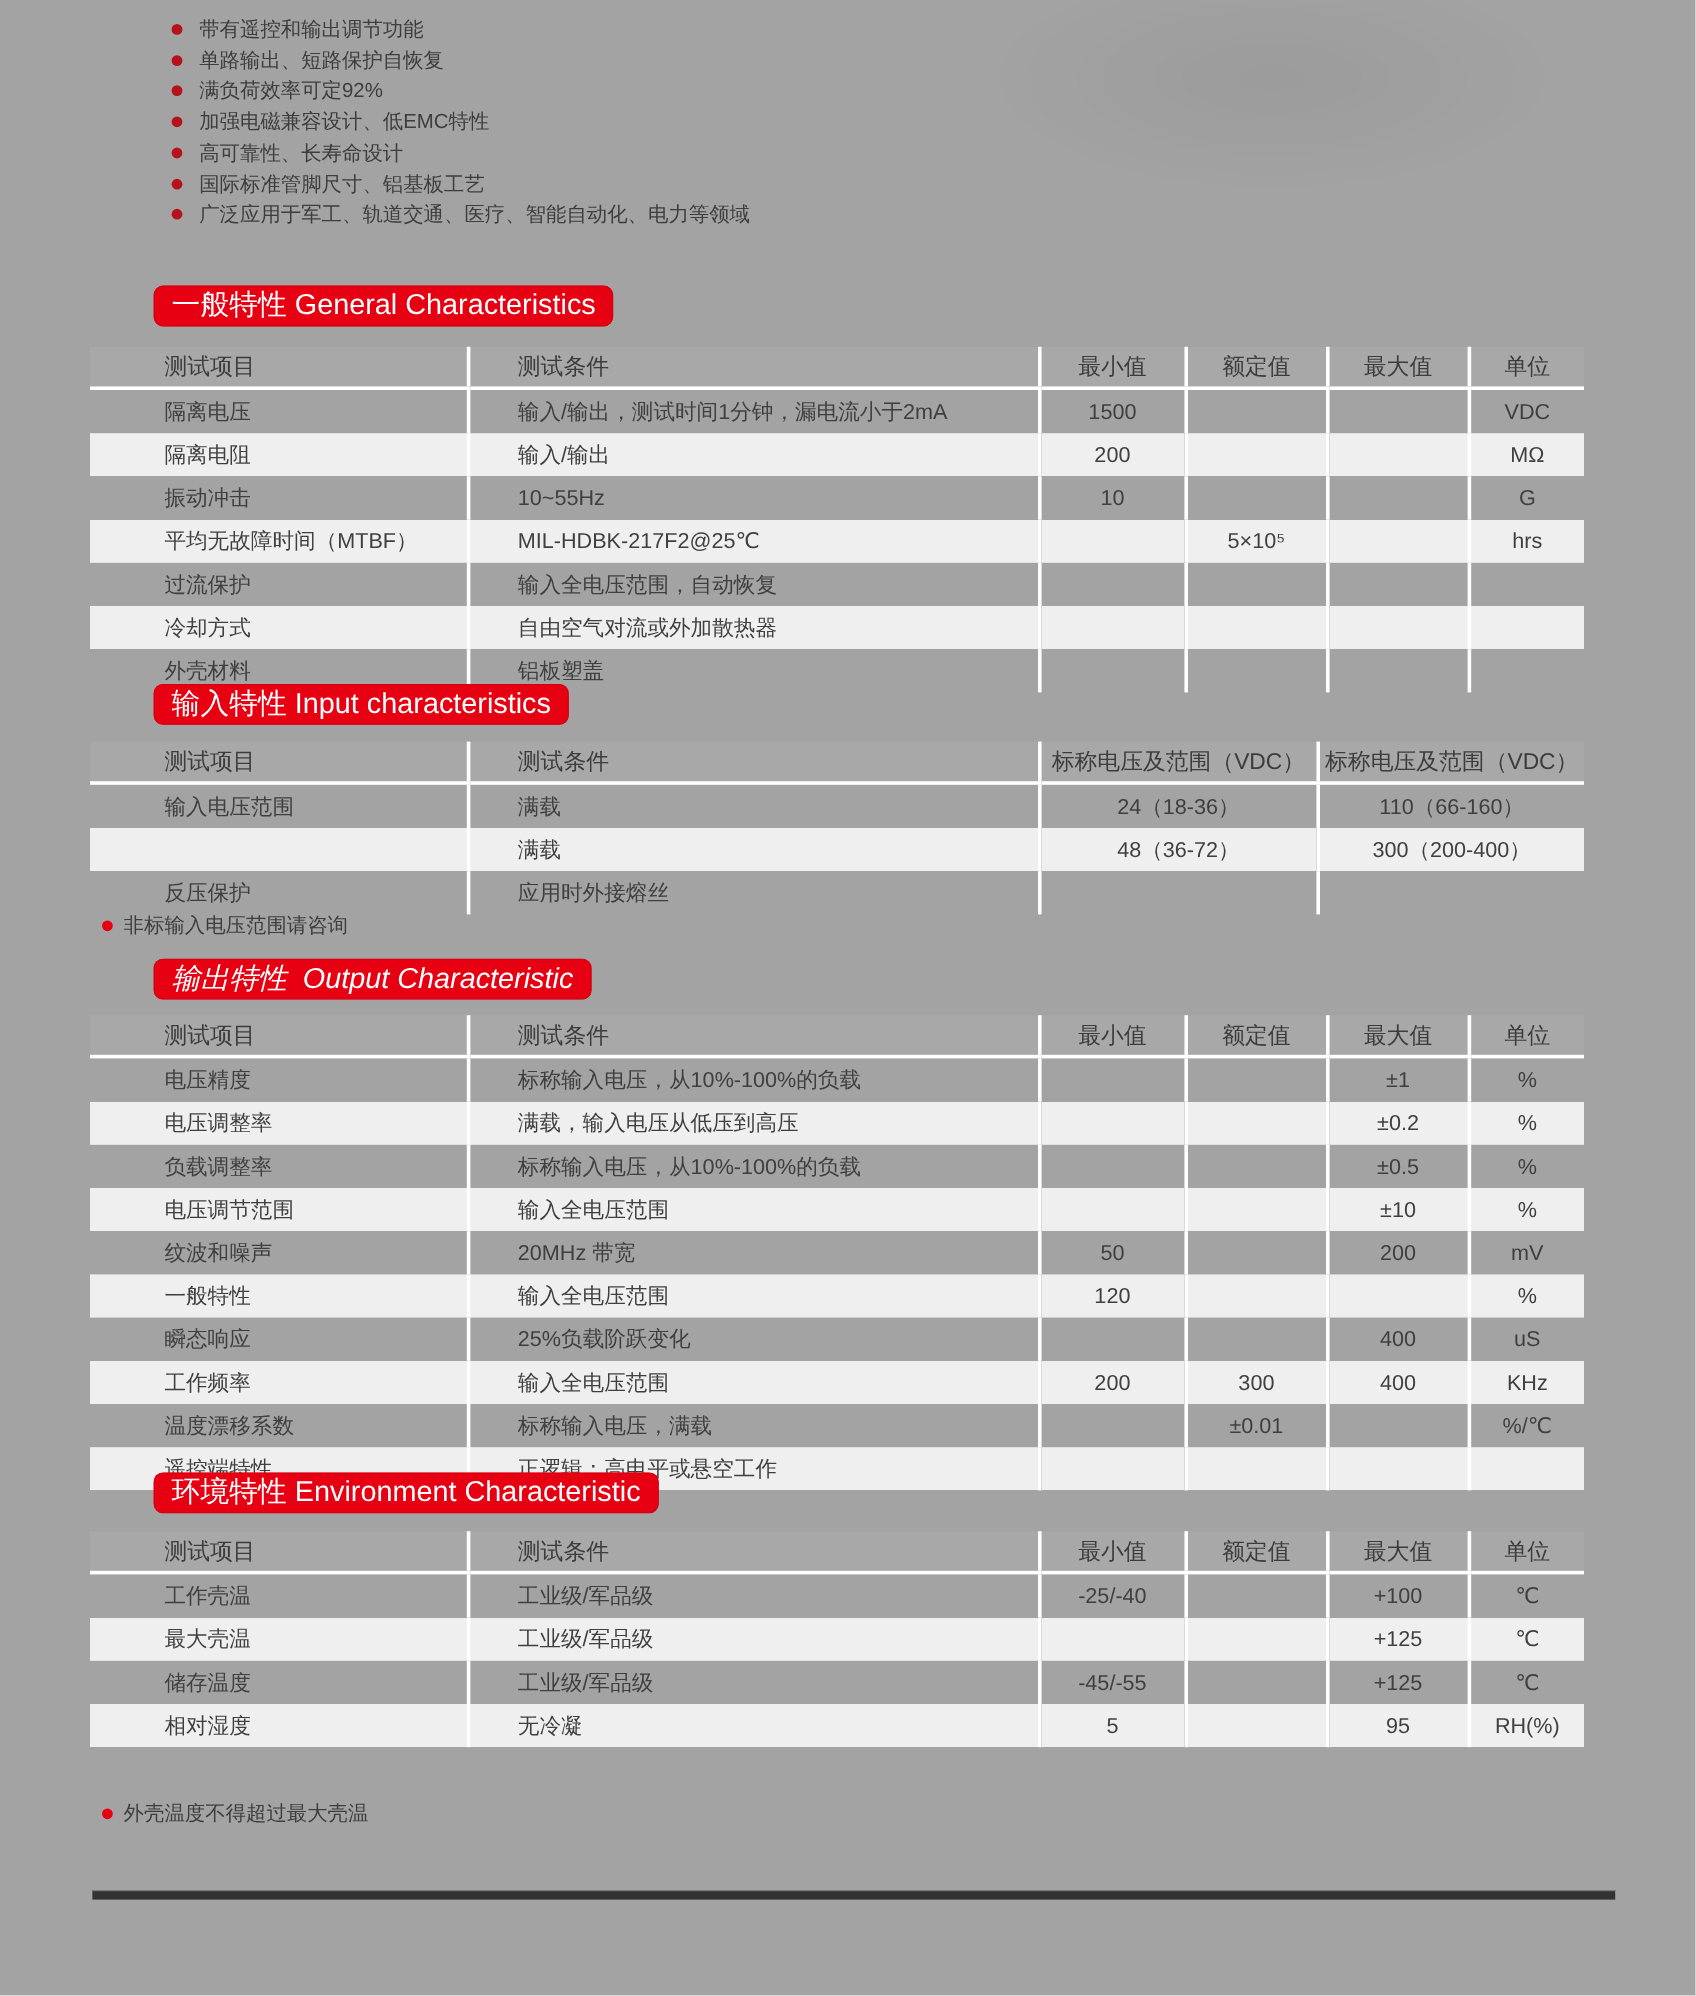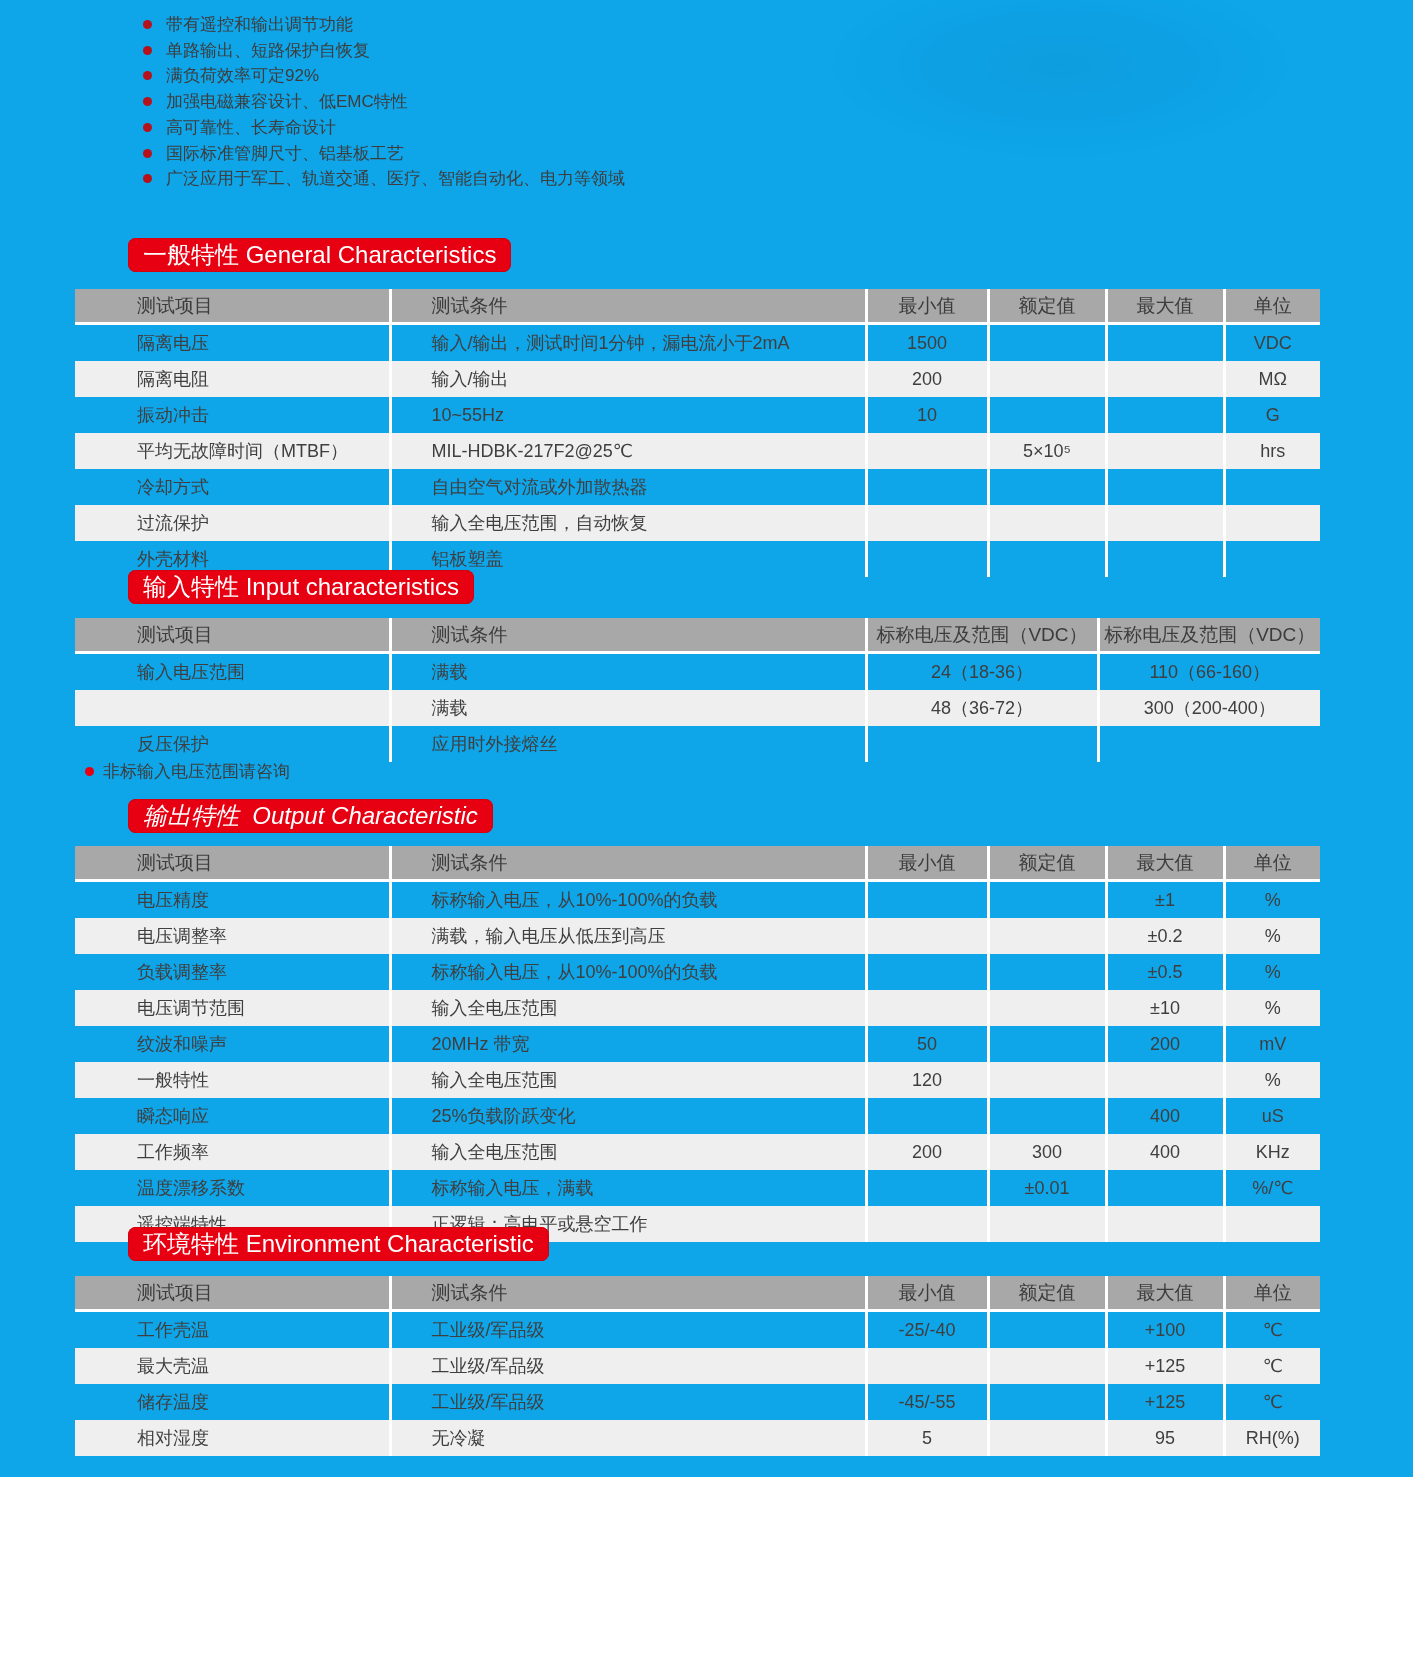"带有遥控和输出调节功能" .page { background: #0ea5e9 -> #a3a3a3; height: 1477px -> 1663px }
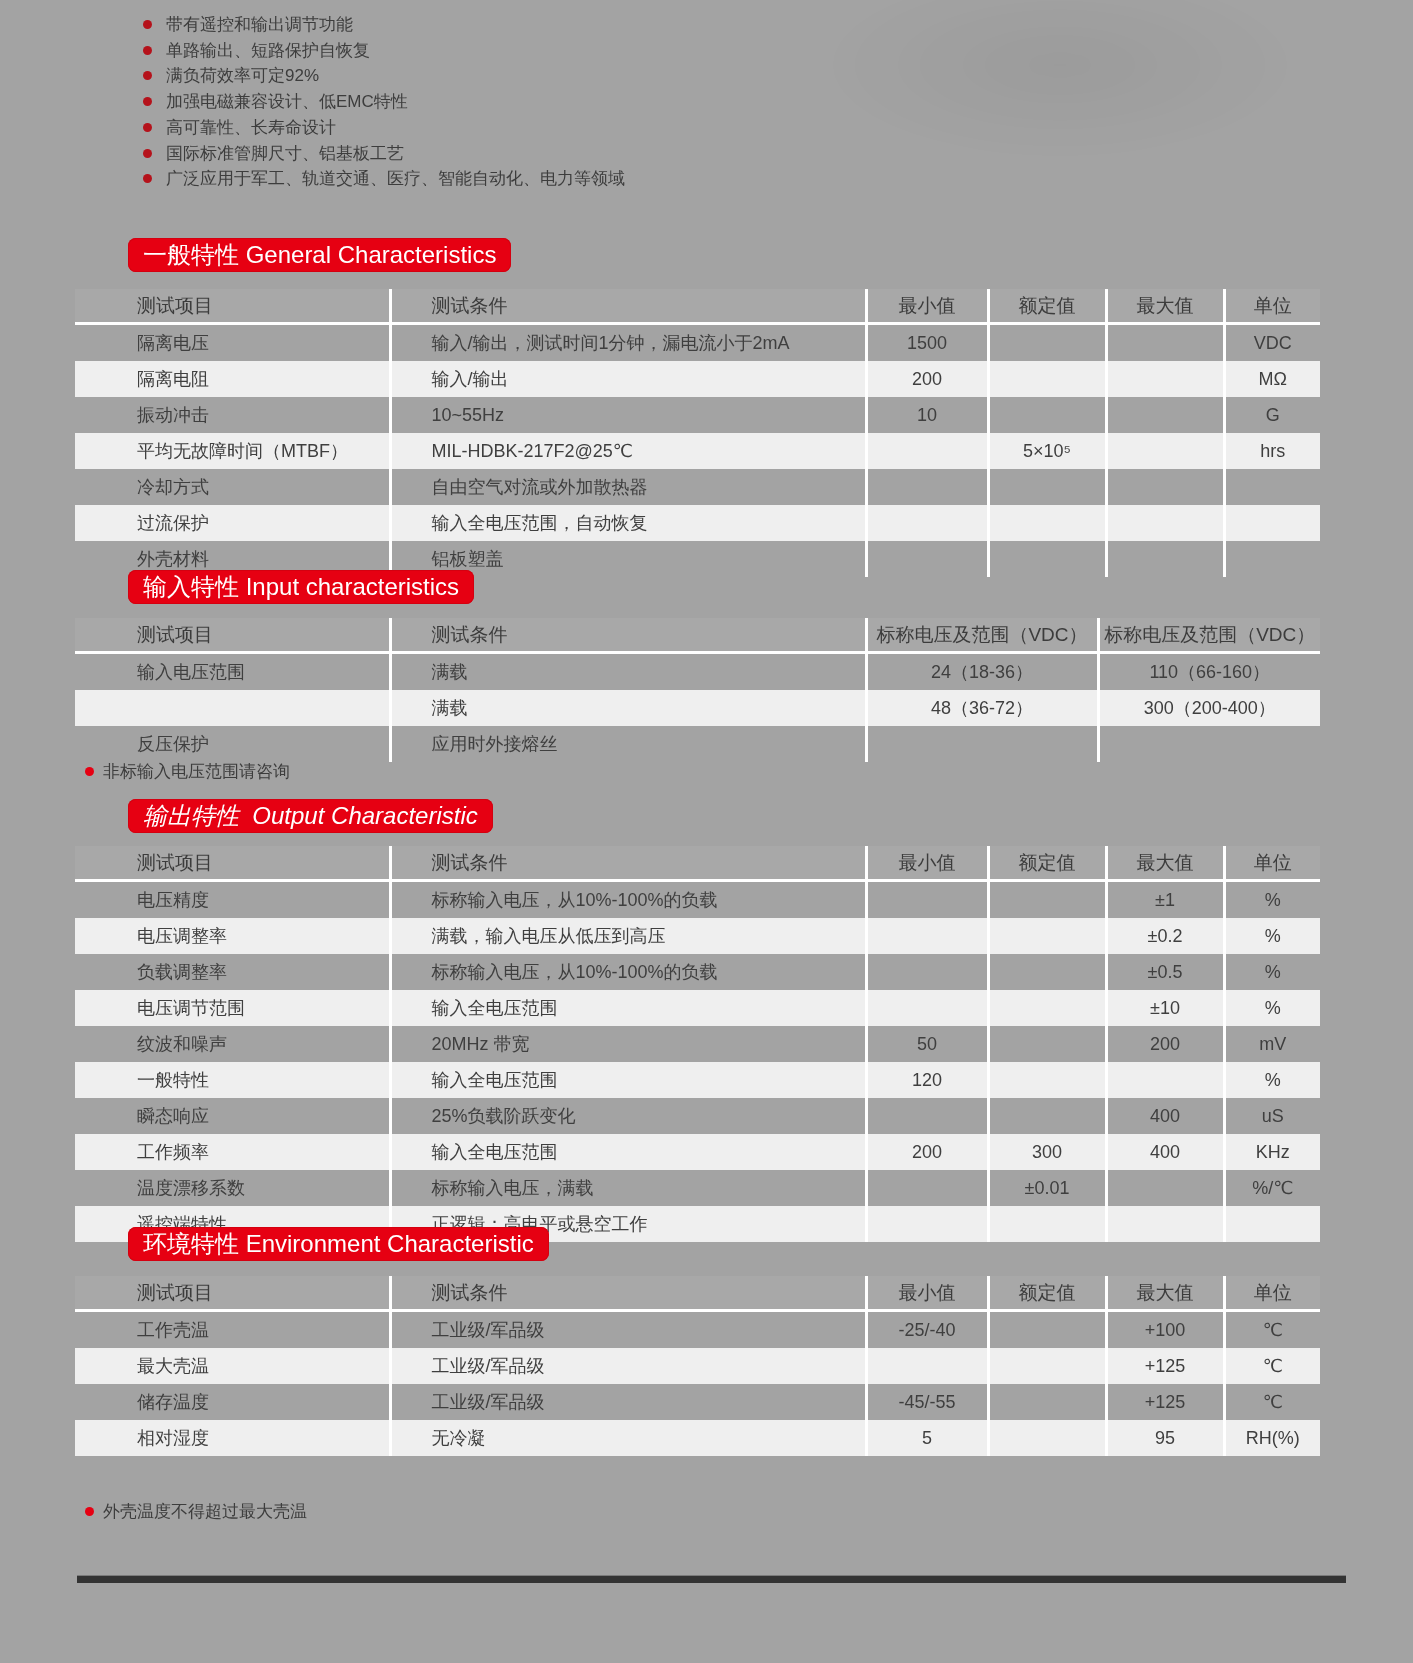"冷却方式" tr { order: before "过流保护" -> after "过流保护" }
